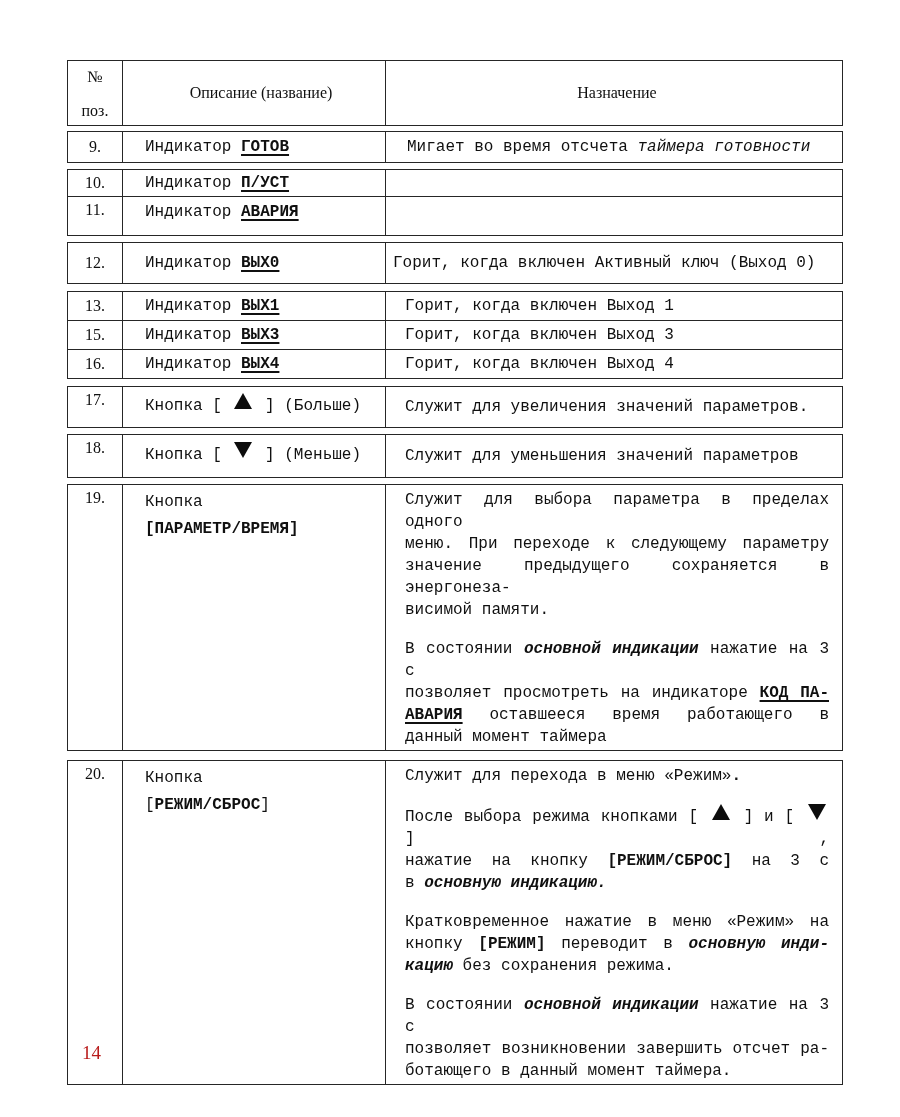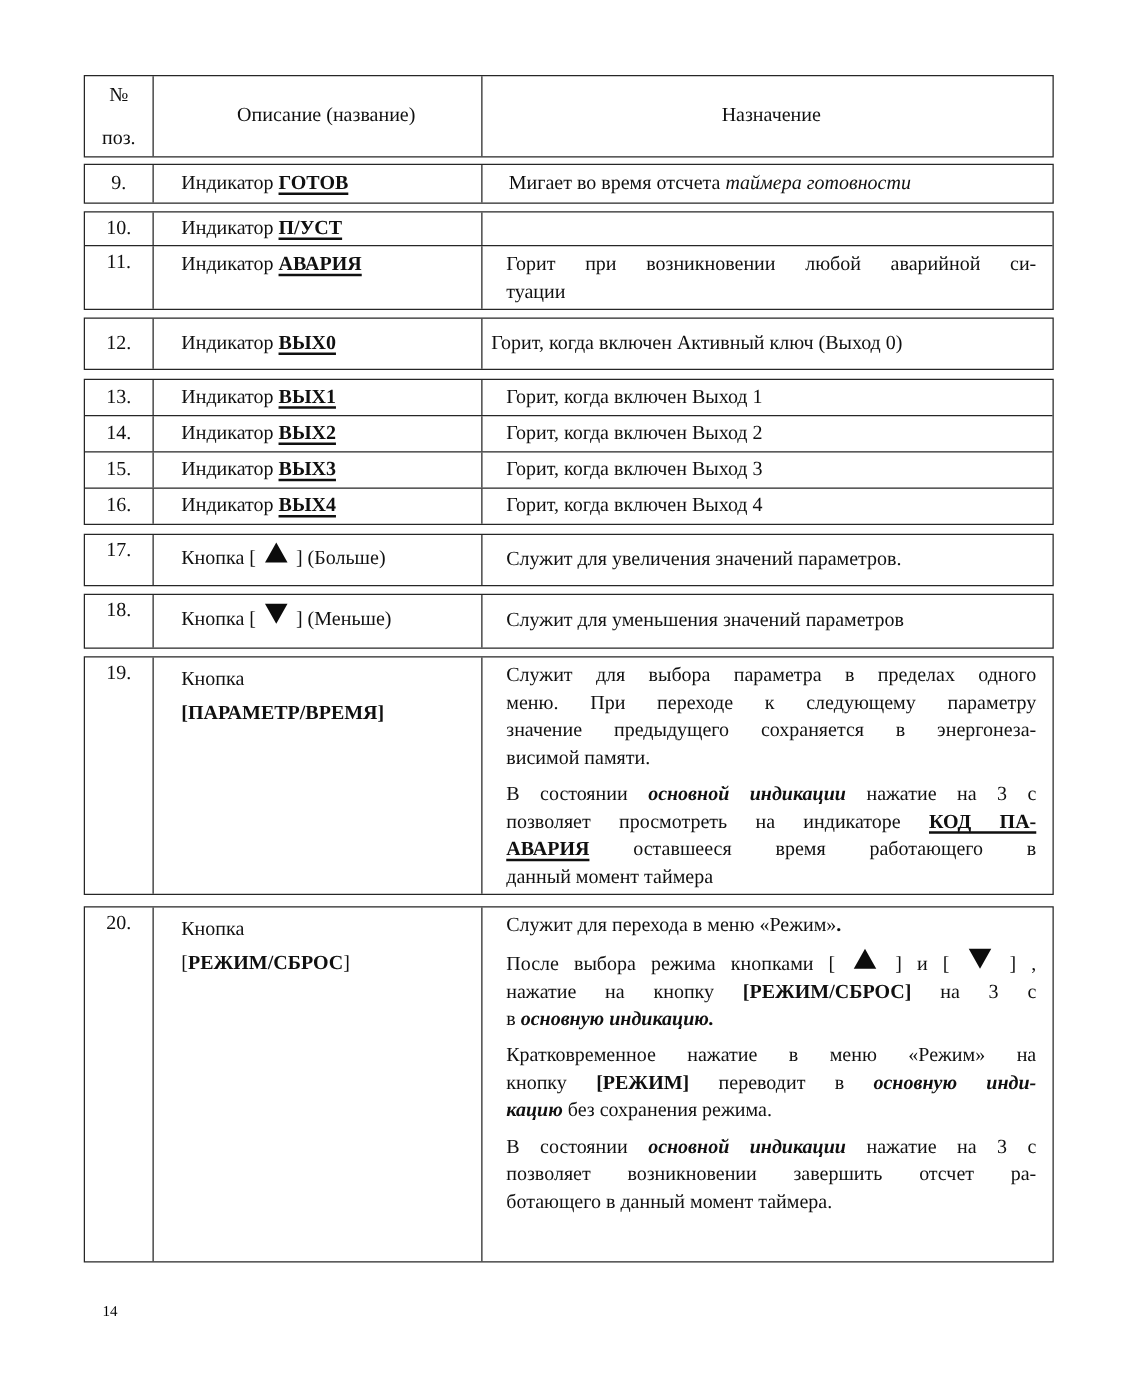"Индикатор ГОТОВ" .tline { font-family: none -> Liberation Mono, monospace }
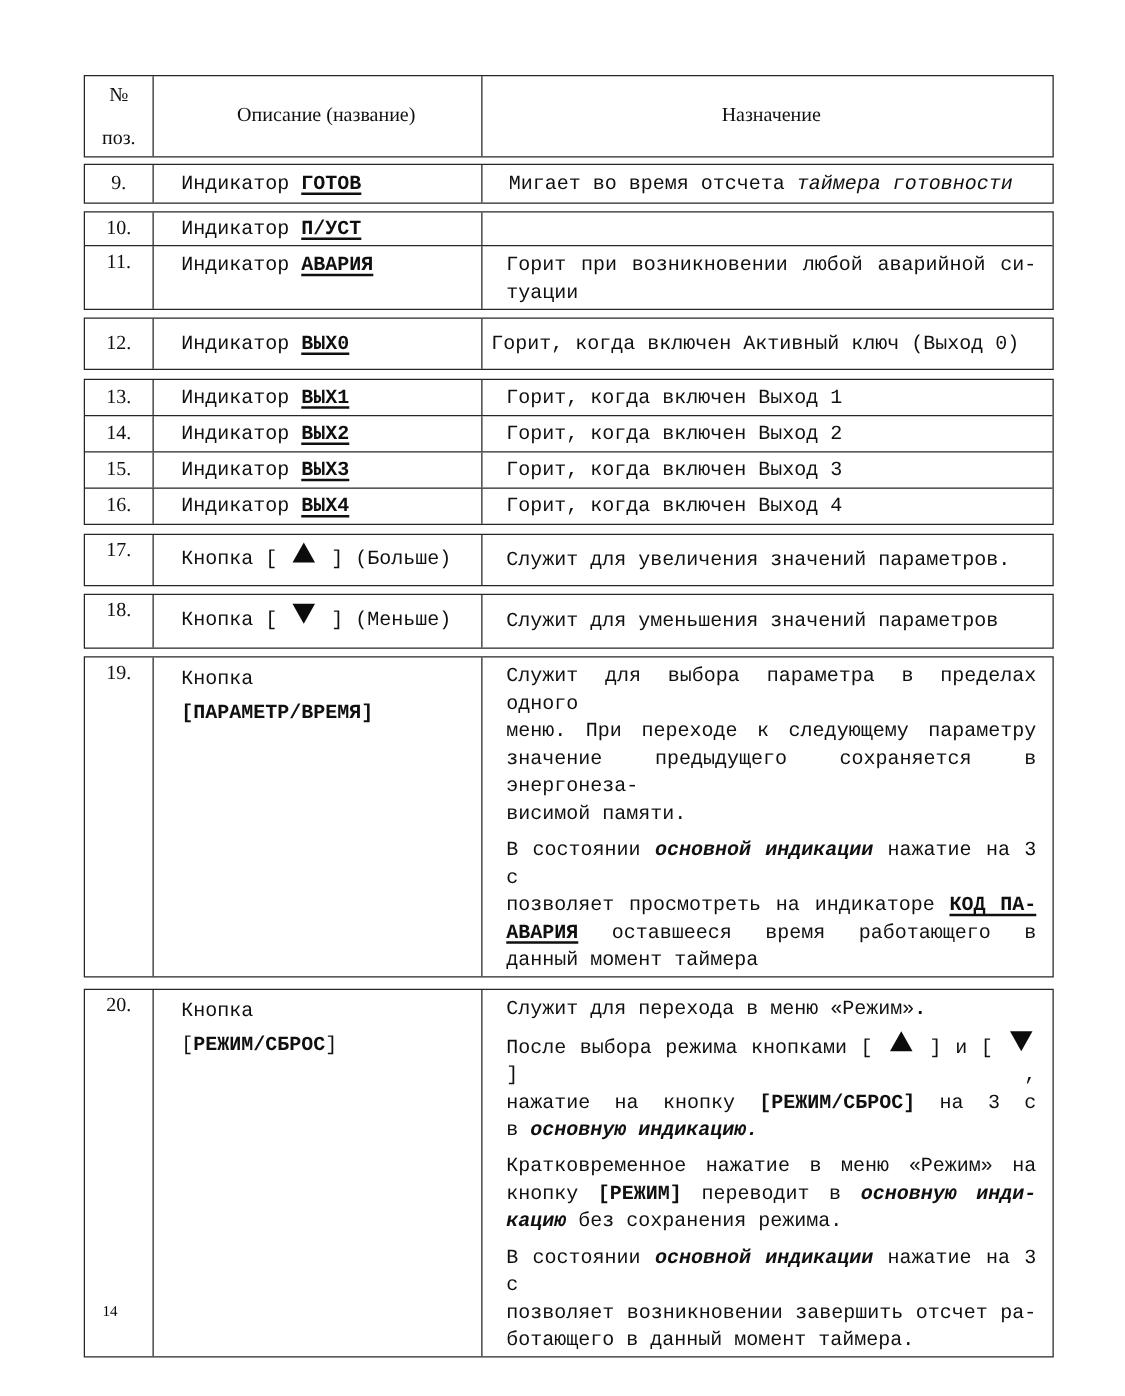"Горит при возникновении любой аварийной" div.cell { html: <div> <div> <div><span>Горит при возникновении любой аварийной си-</span></div> <div><span>туации</span></div> </div> </div> -> none }
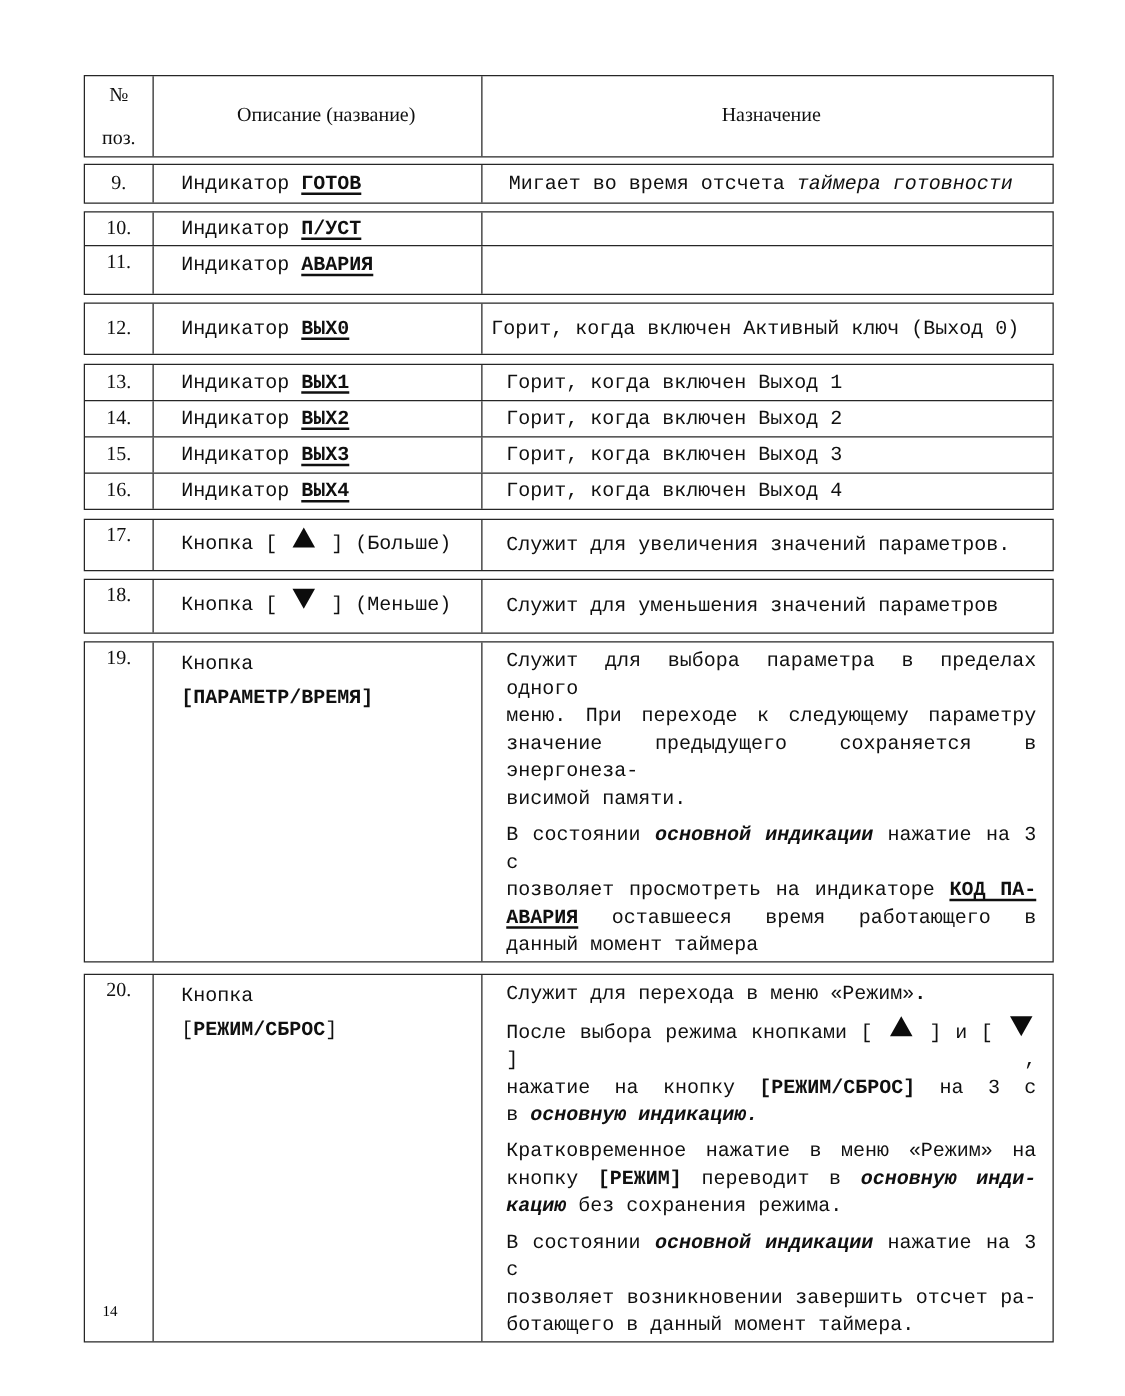"14." div.trow { html: <div> <div>14.</div> <div> <div> <div><span>Индикатор </span><span>ВЫХ2</span></div> </div> </div> <div> <div> <div><span>Горит, когда включен Выход 2</span></div> </div> </div> </div> -> none }
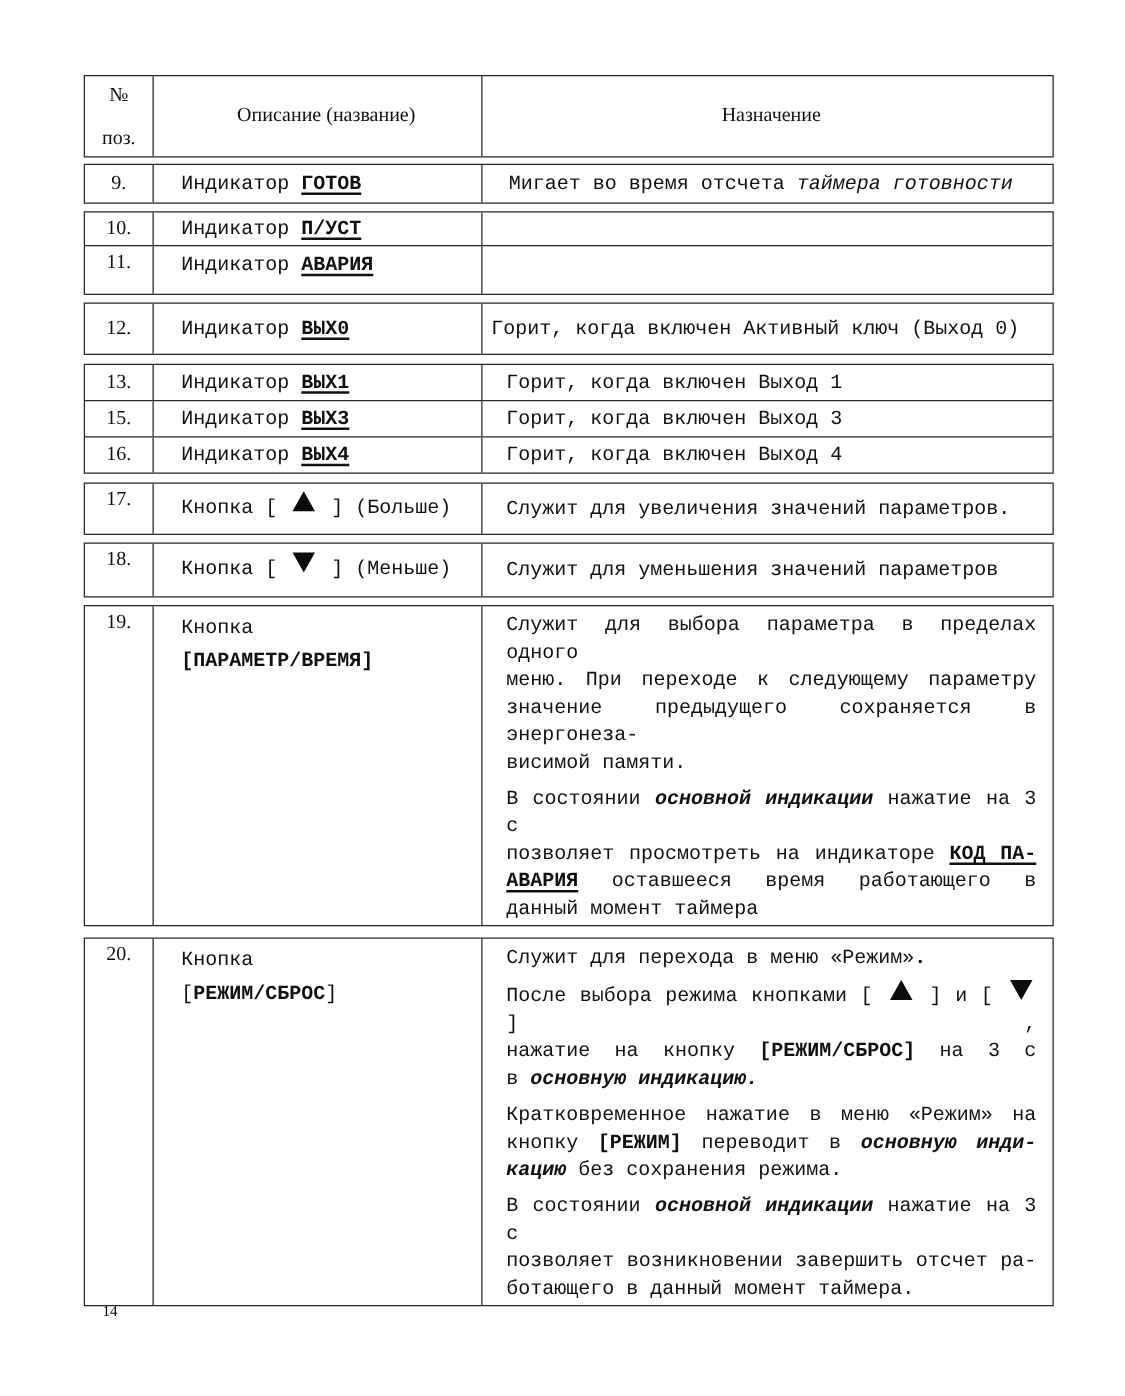"В состоянии основной индикации нажатие" .para + .para { margin-top: 7px -> 17px }
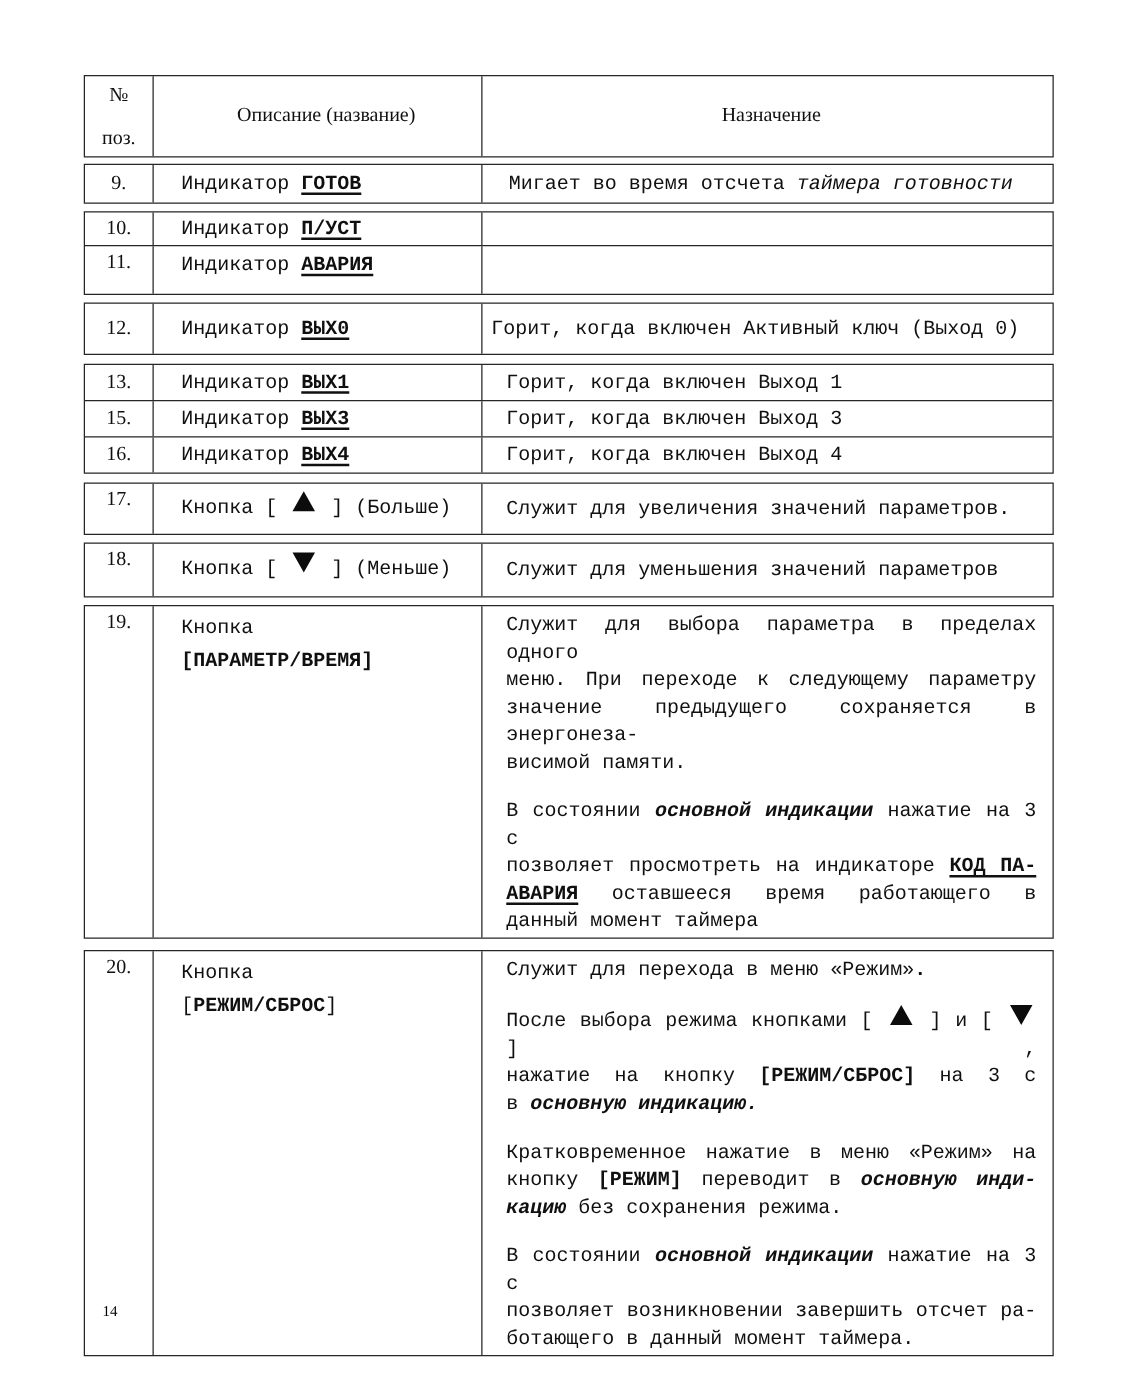"14" .page-number { color: #000000 -> #b91c1c; font-size: 12px -> 19px }
